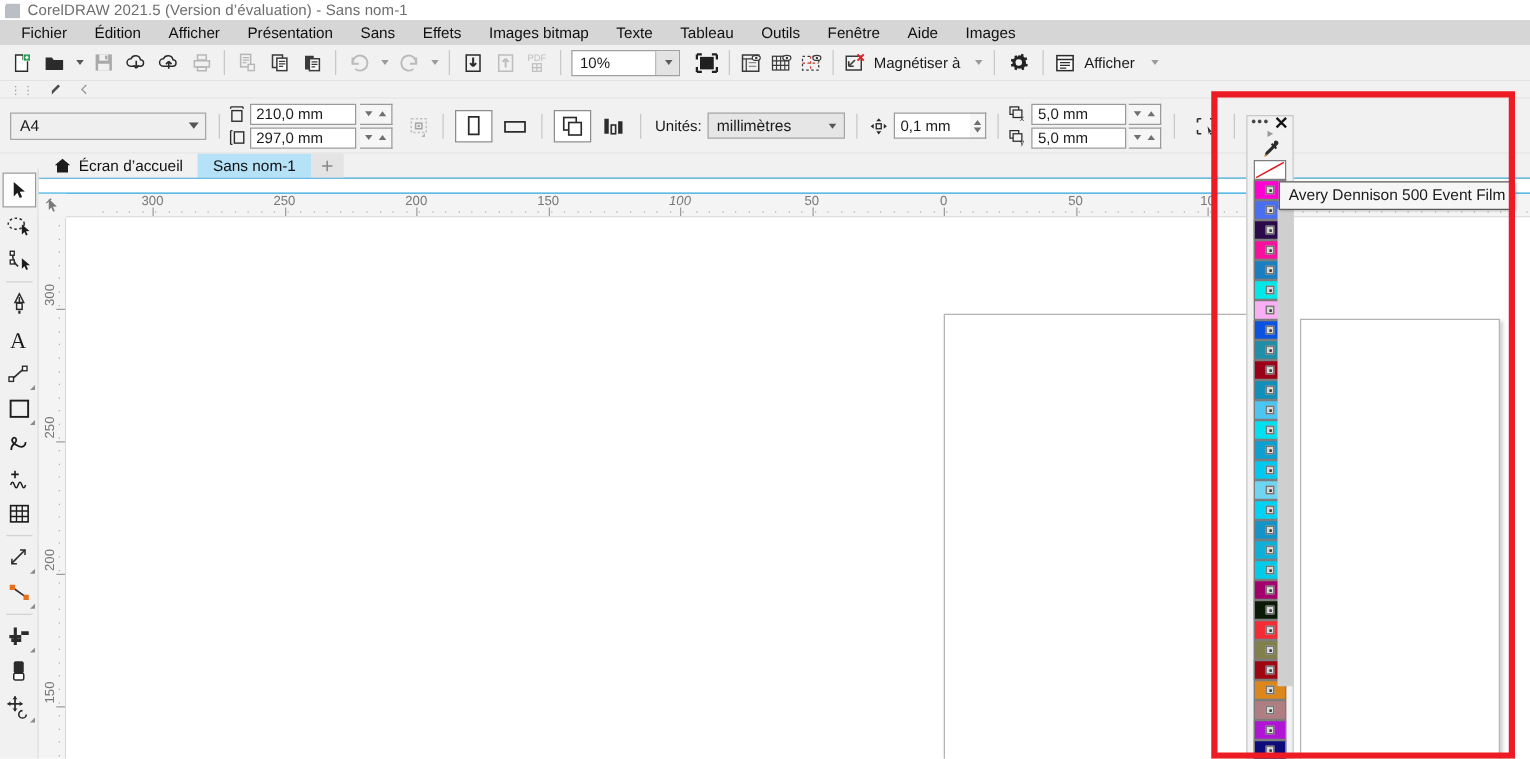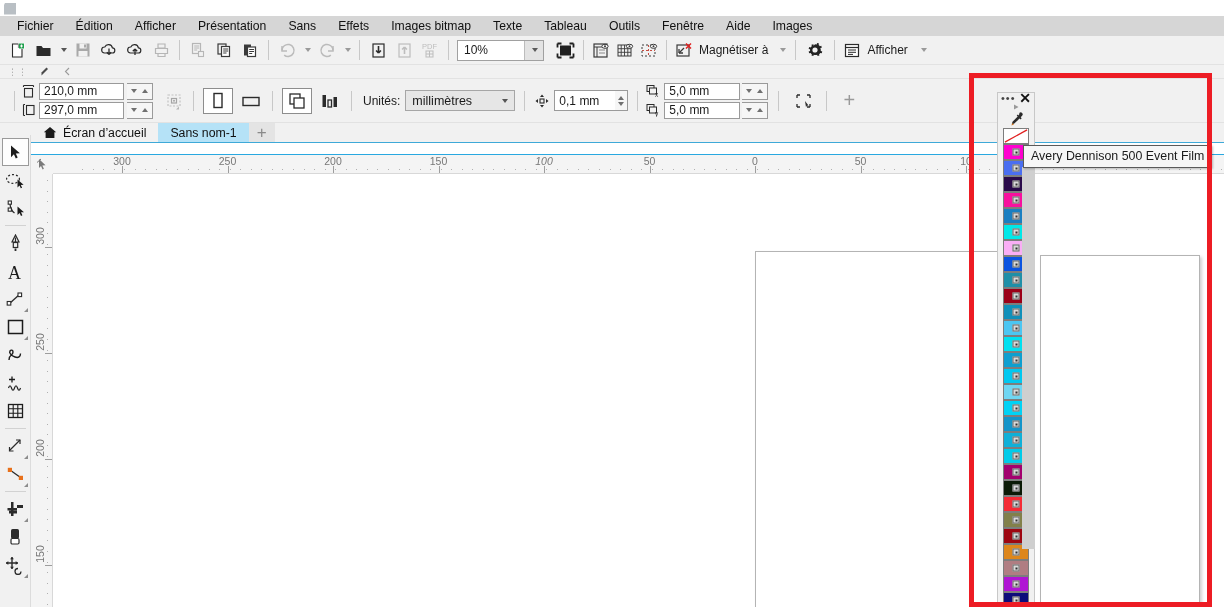"CorelDRAW 2021.5 (Version d’évaluation)" div.ttl { html: none -> <div>CorelDRAW 2021.5 (Version d’évaluation) - Sans nom-1</div> }
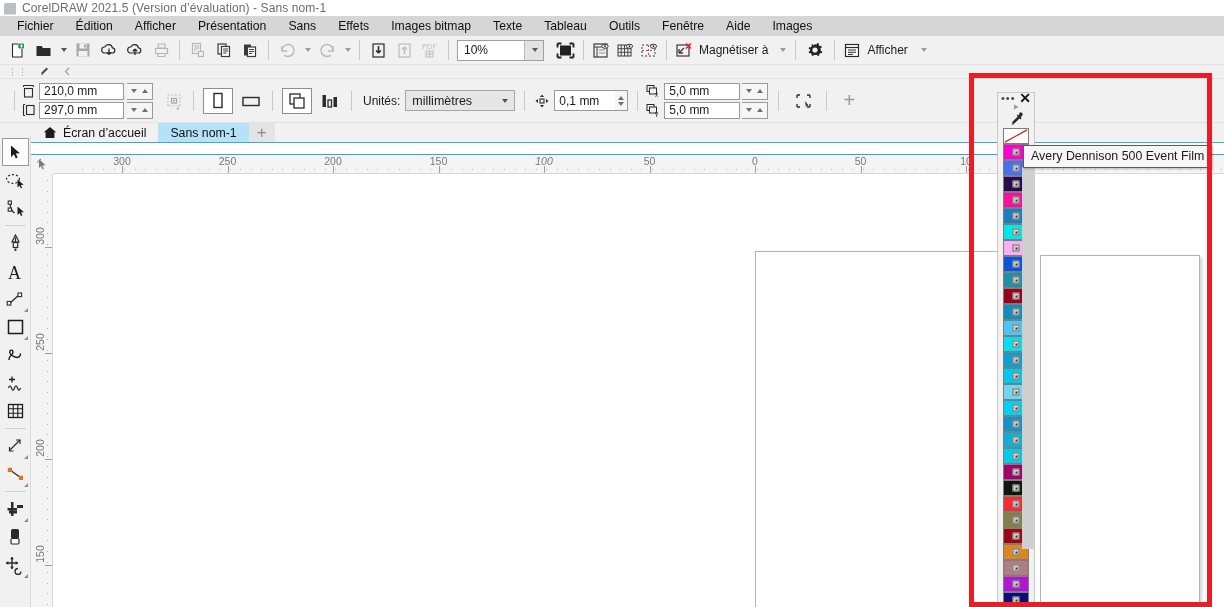"A4" div.pg-size { html: none -> <div> <span>A4</span> <span> <span></span> </span> </div> }
